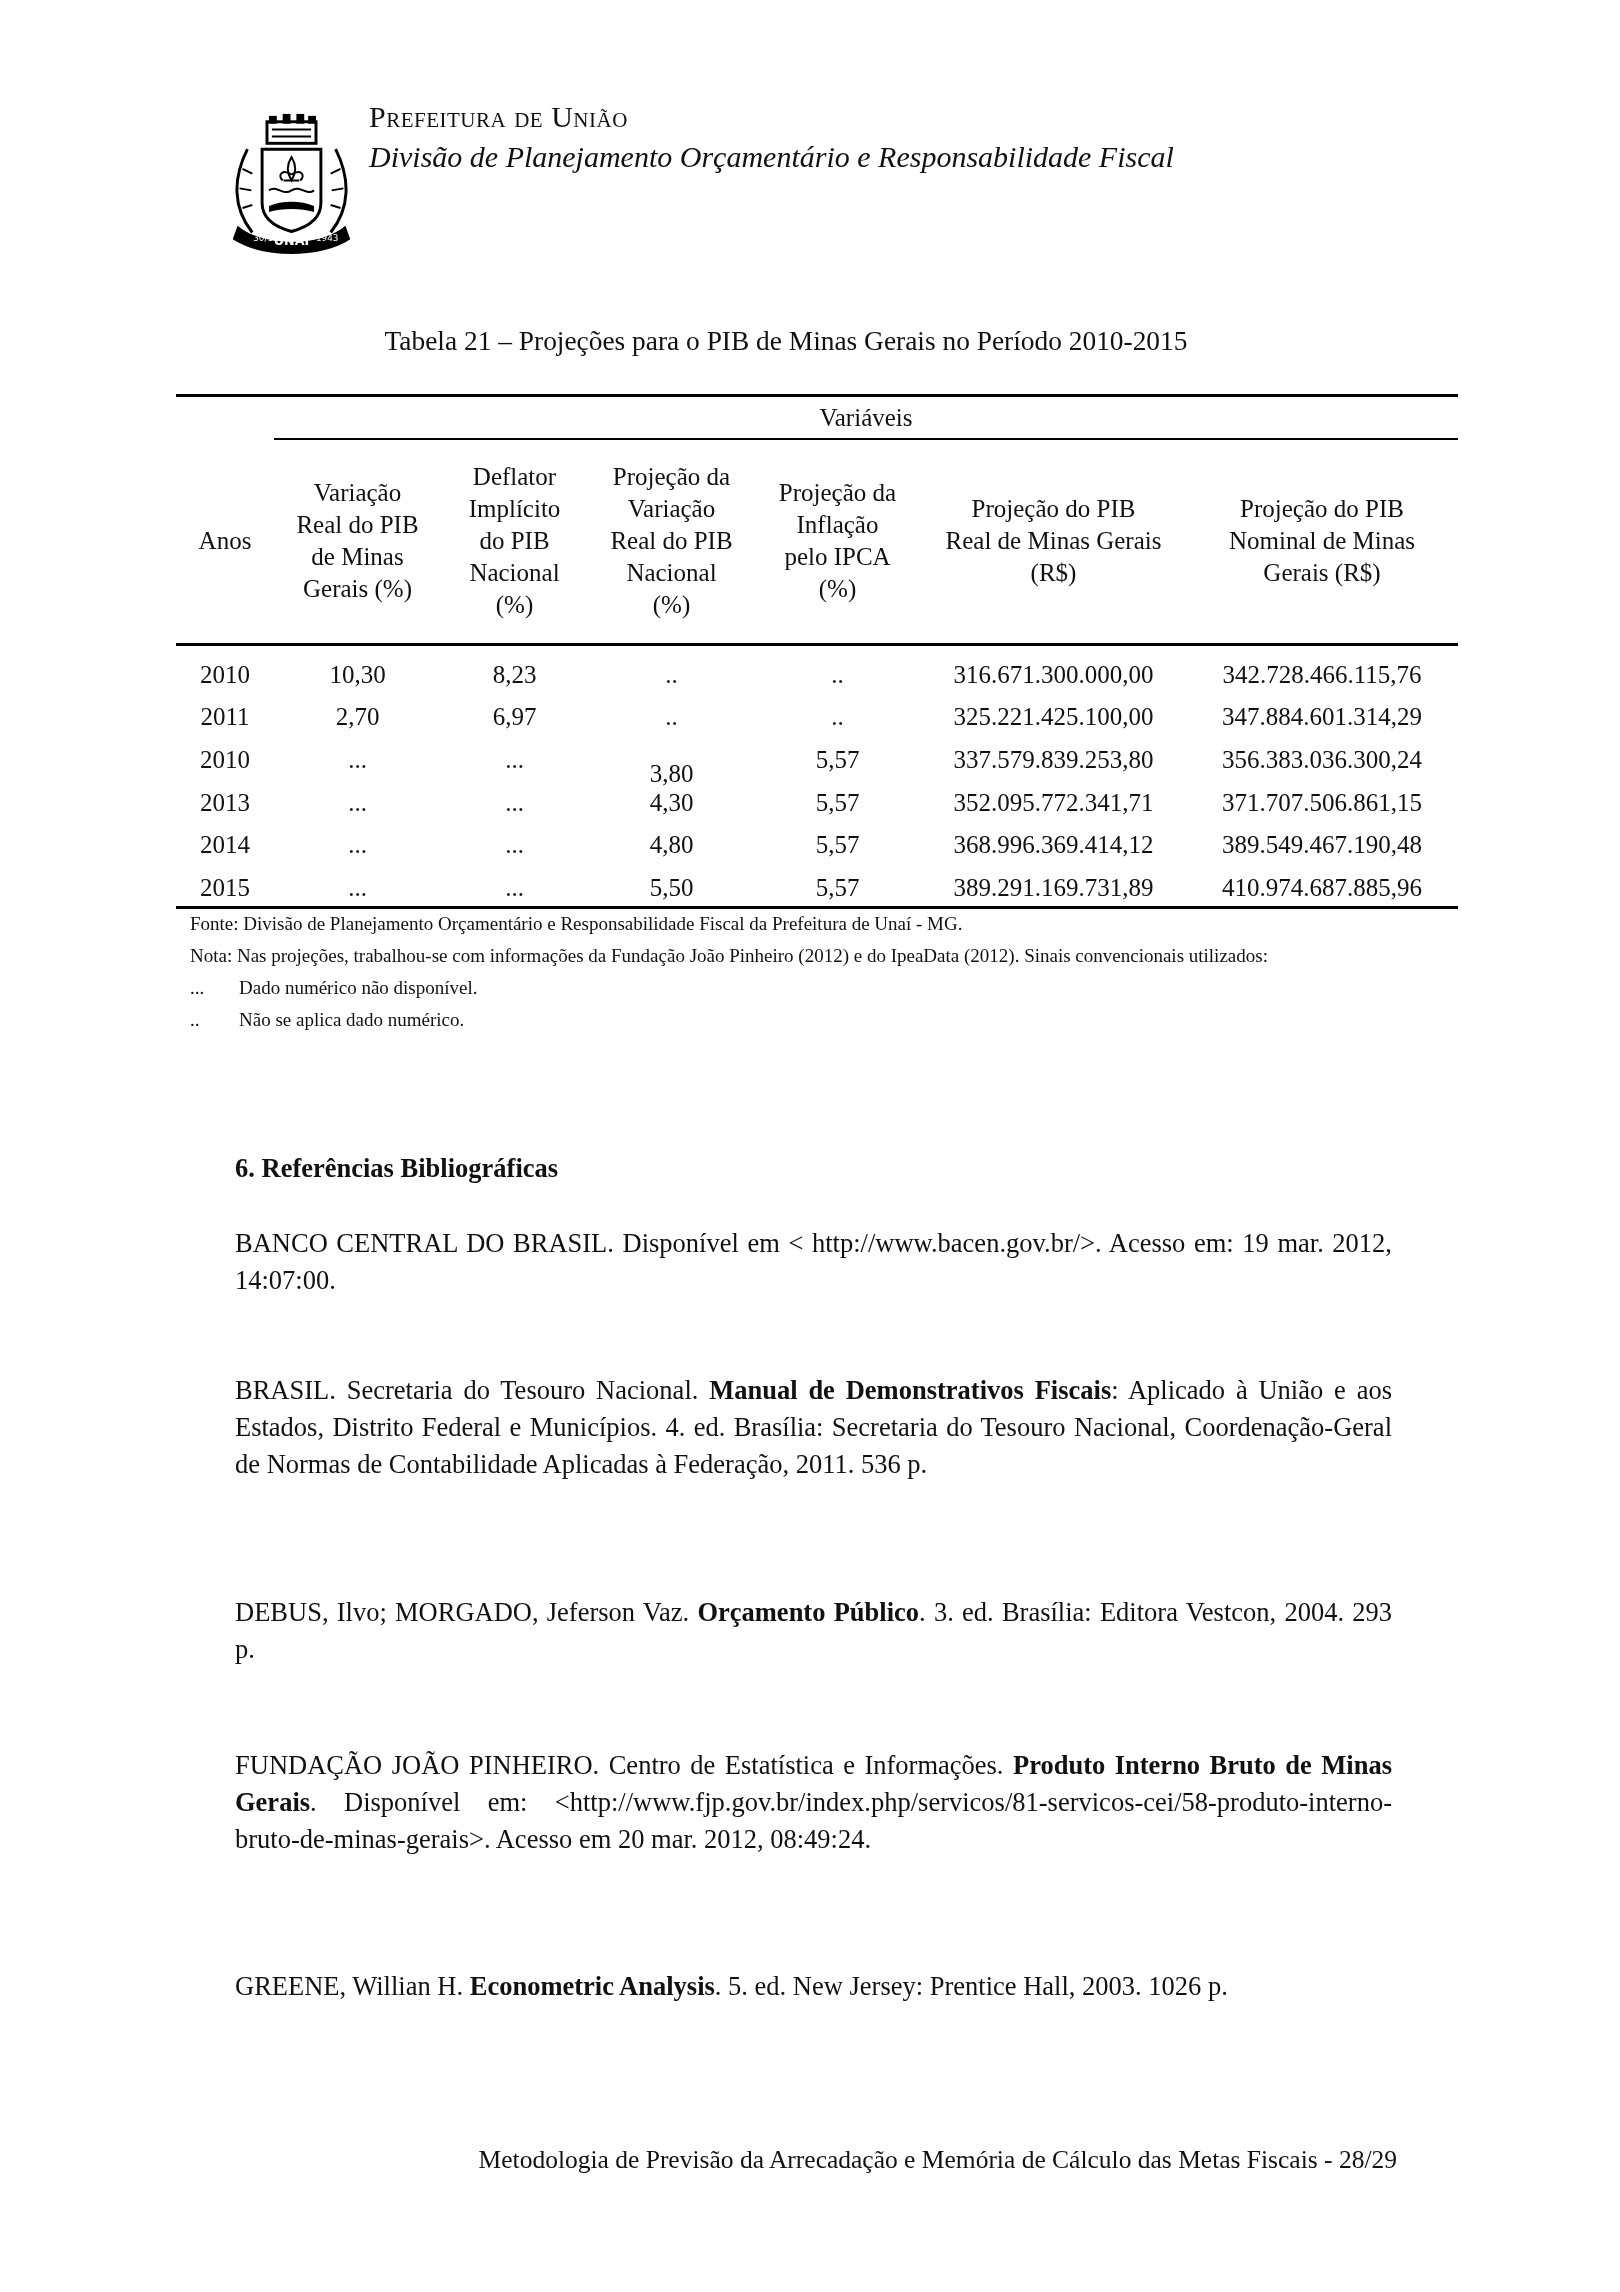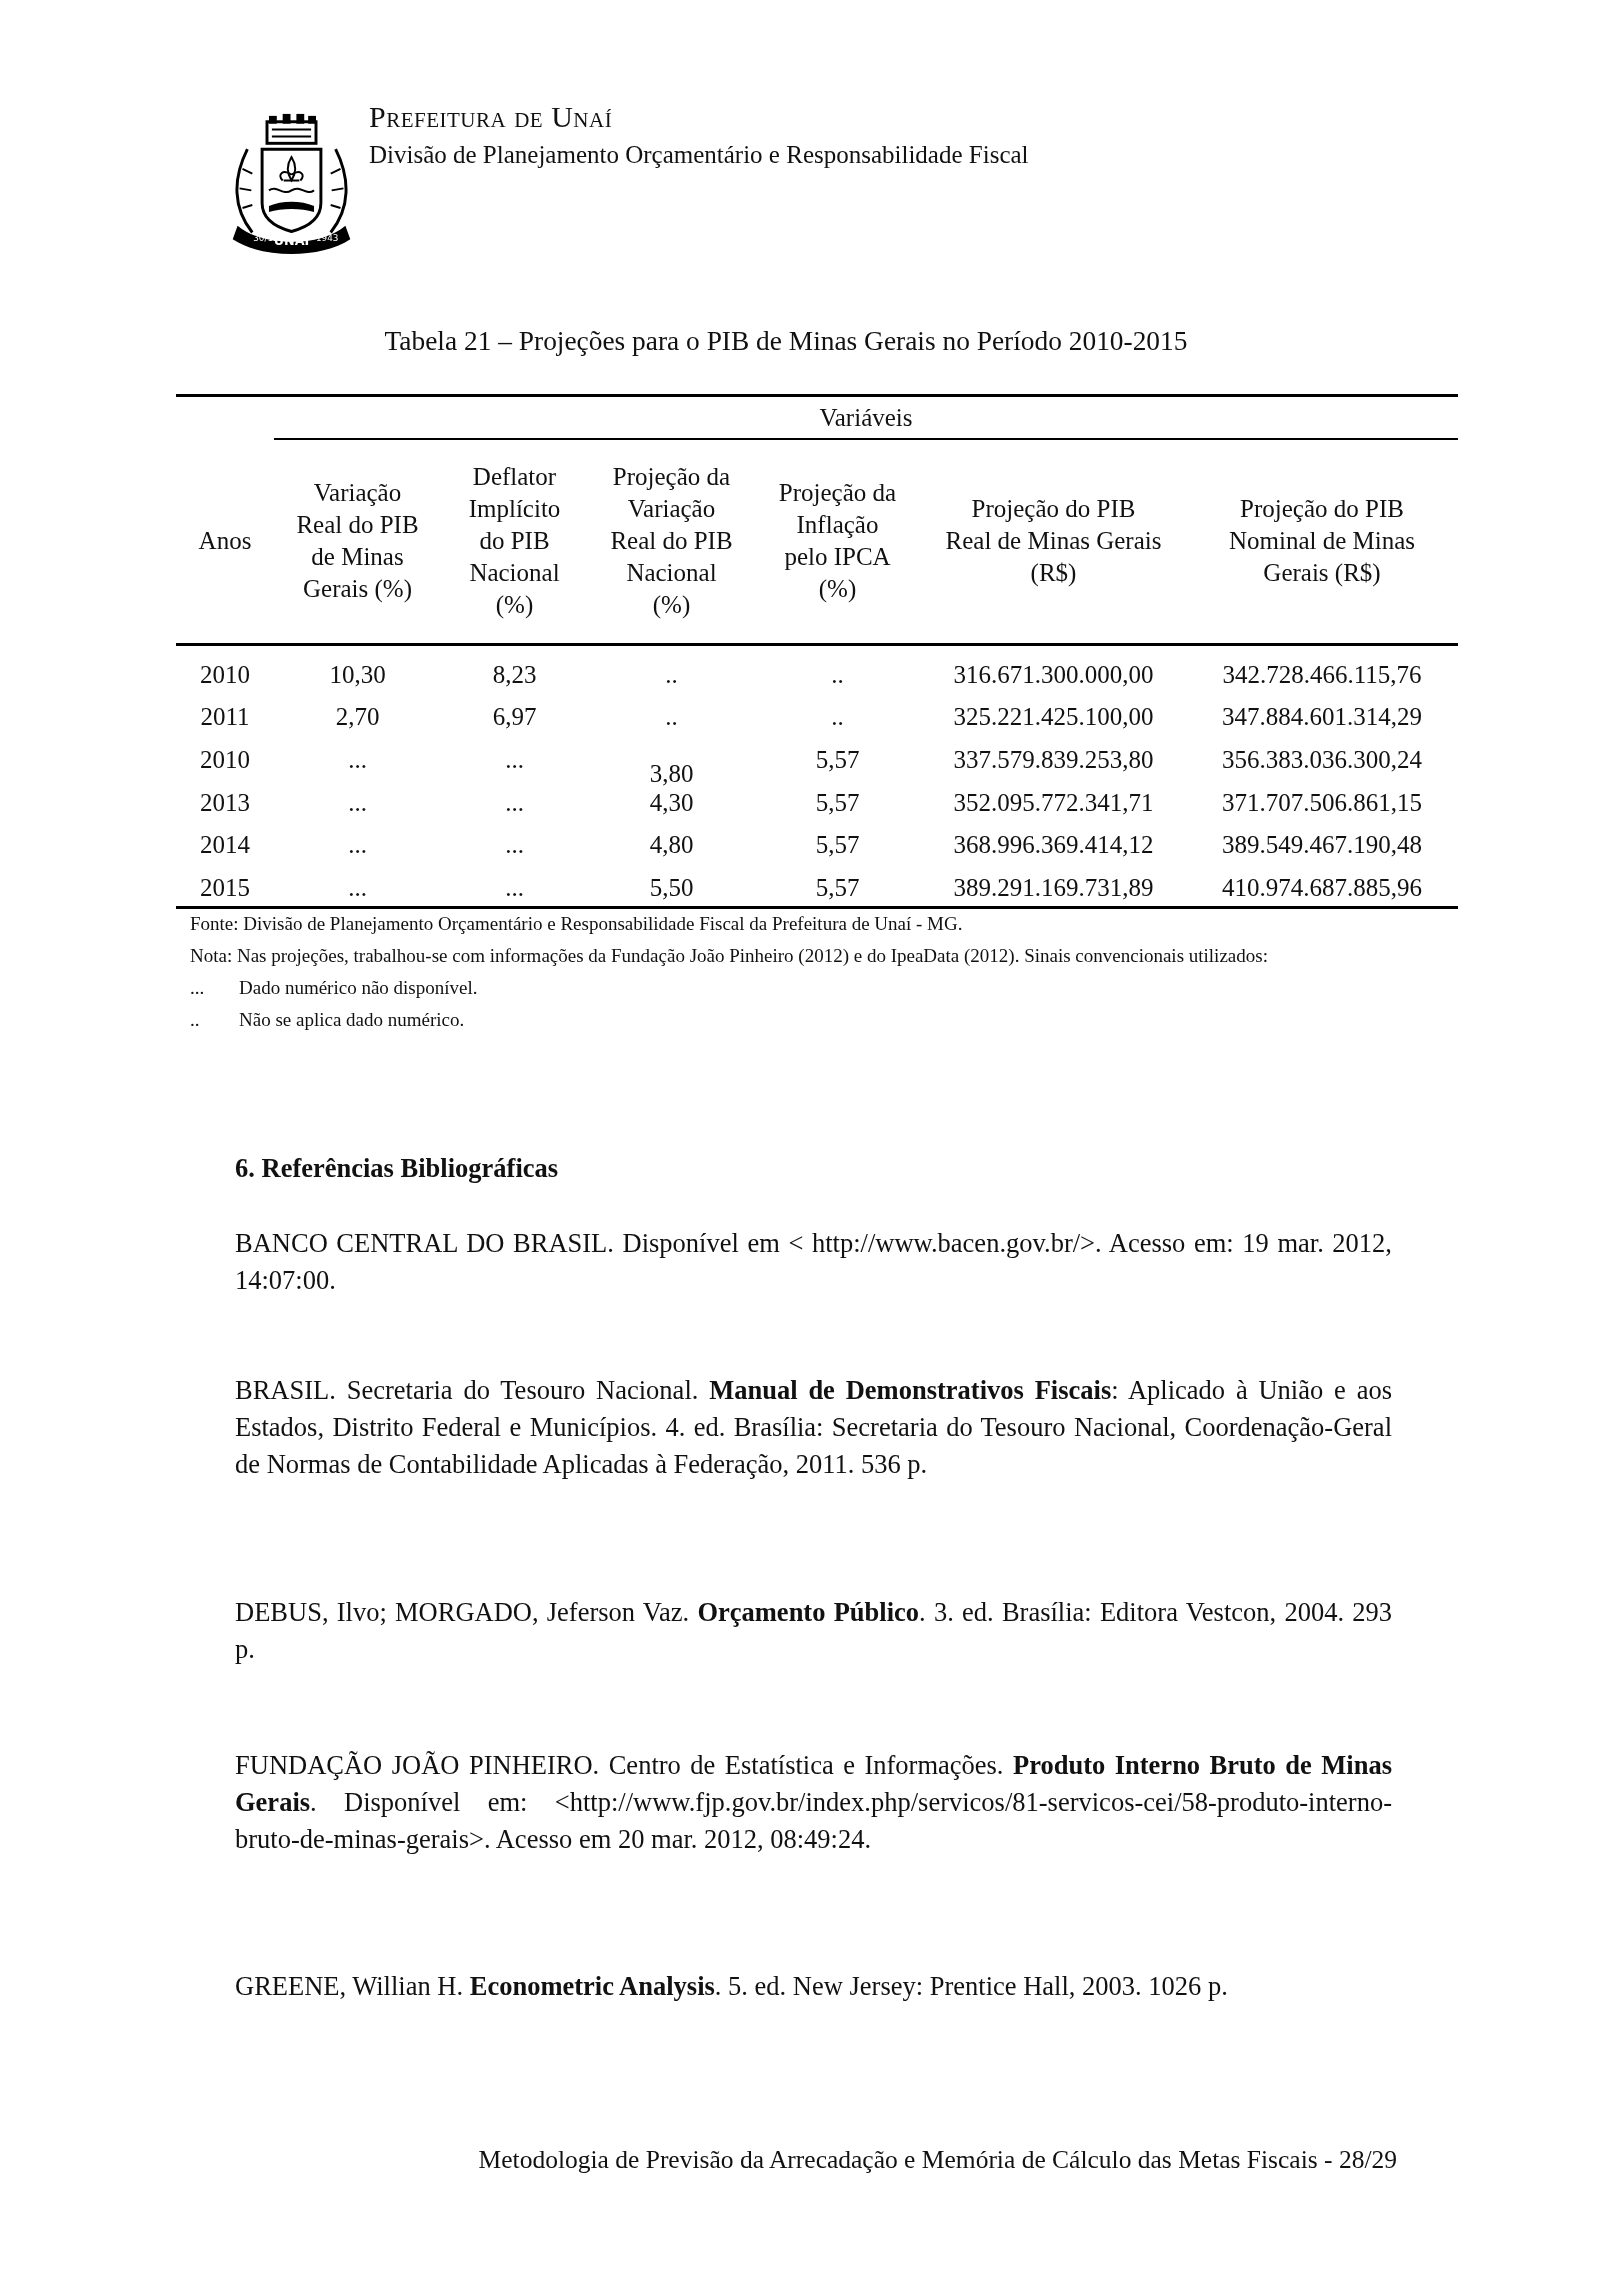"Prefeitura de Unaí" div.hdr-line { text: Unaí -> União }
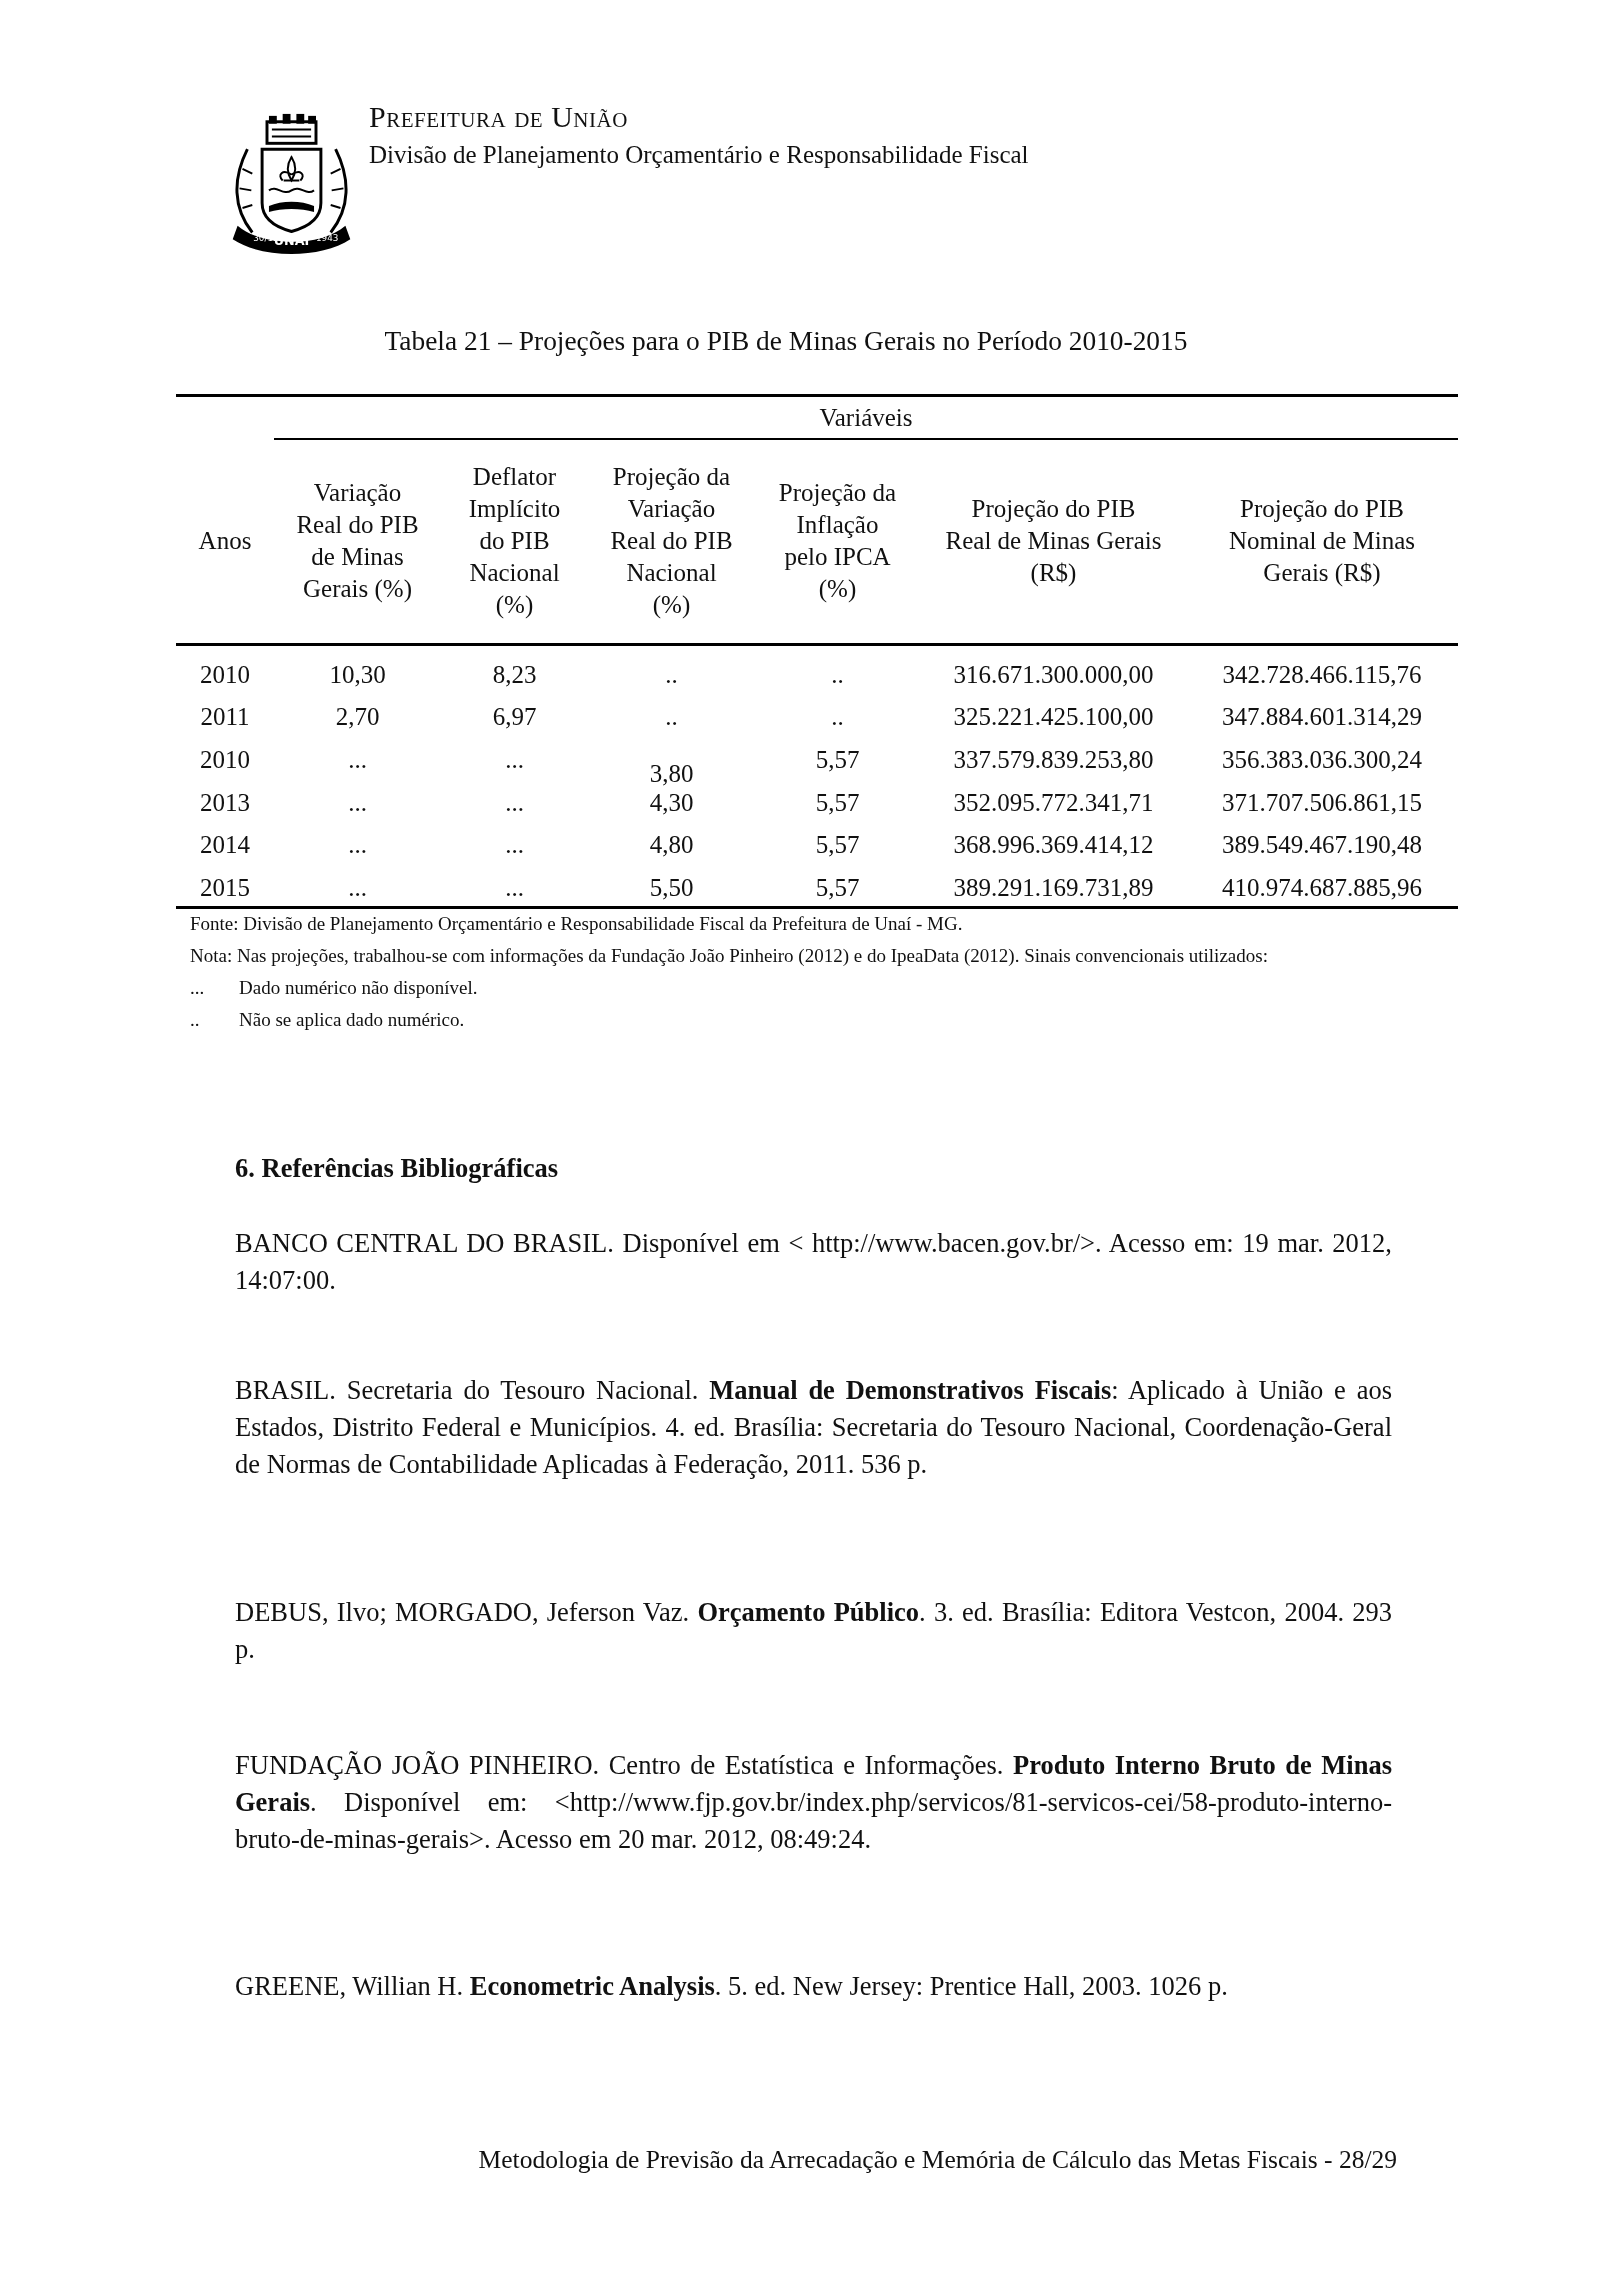"Divisão de Planejamento Orçamentário e" .h4 { font-size: 25px -> 30px; font-style: none -> italic }
